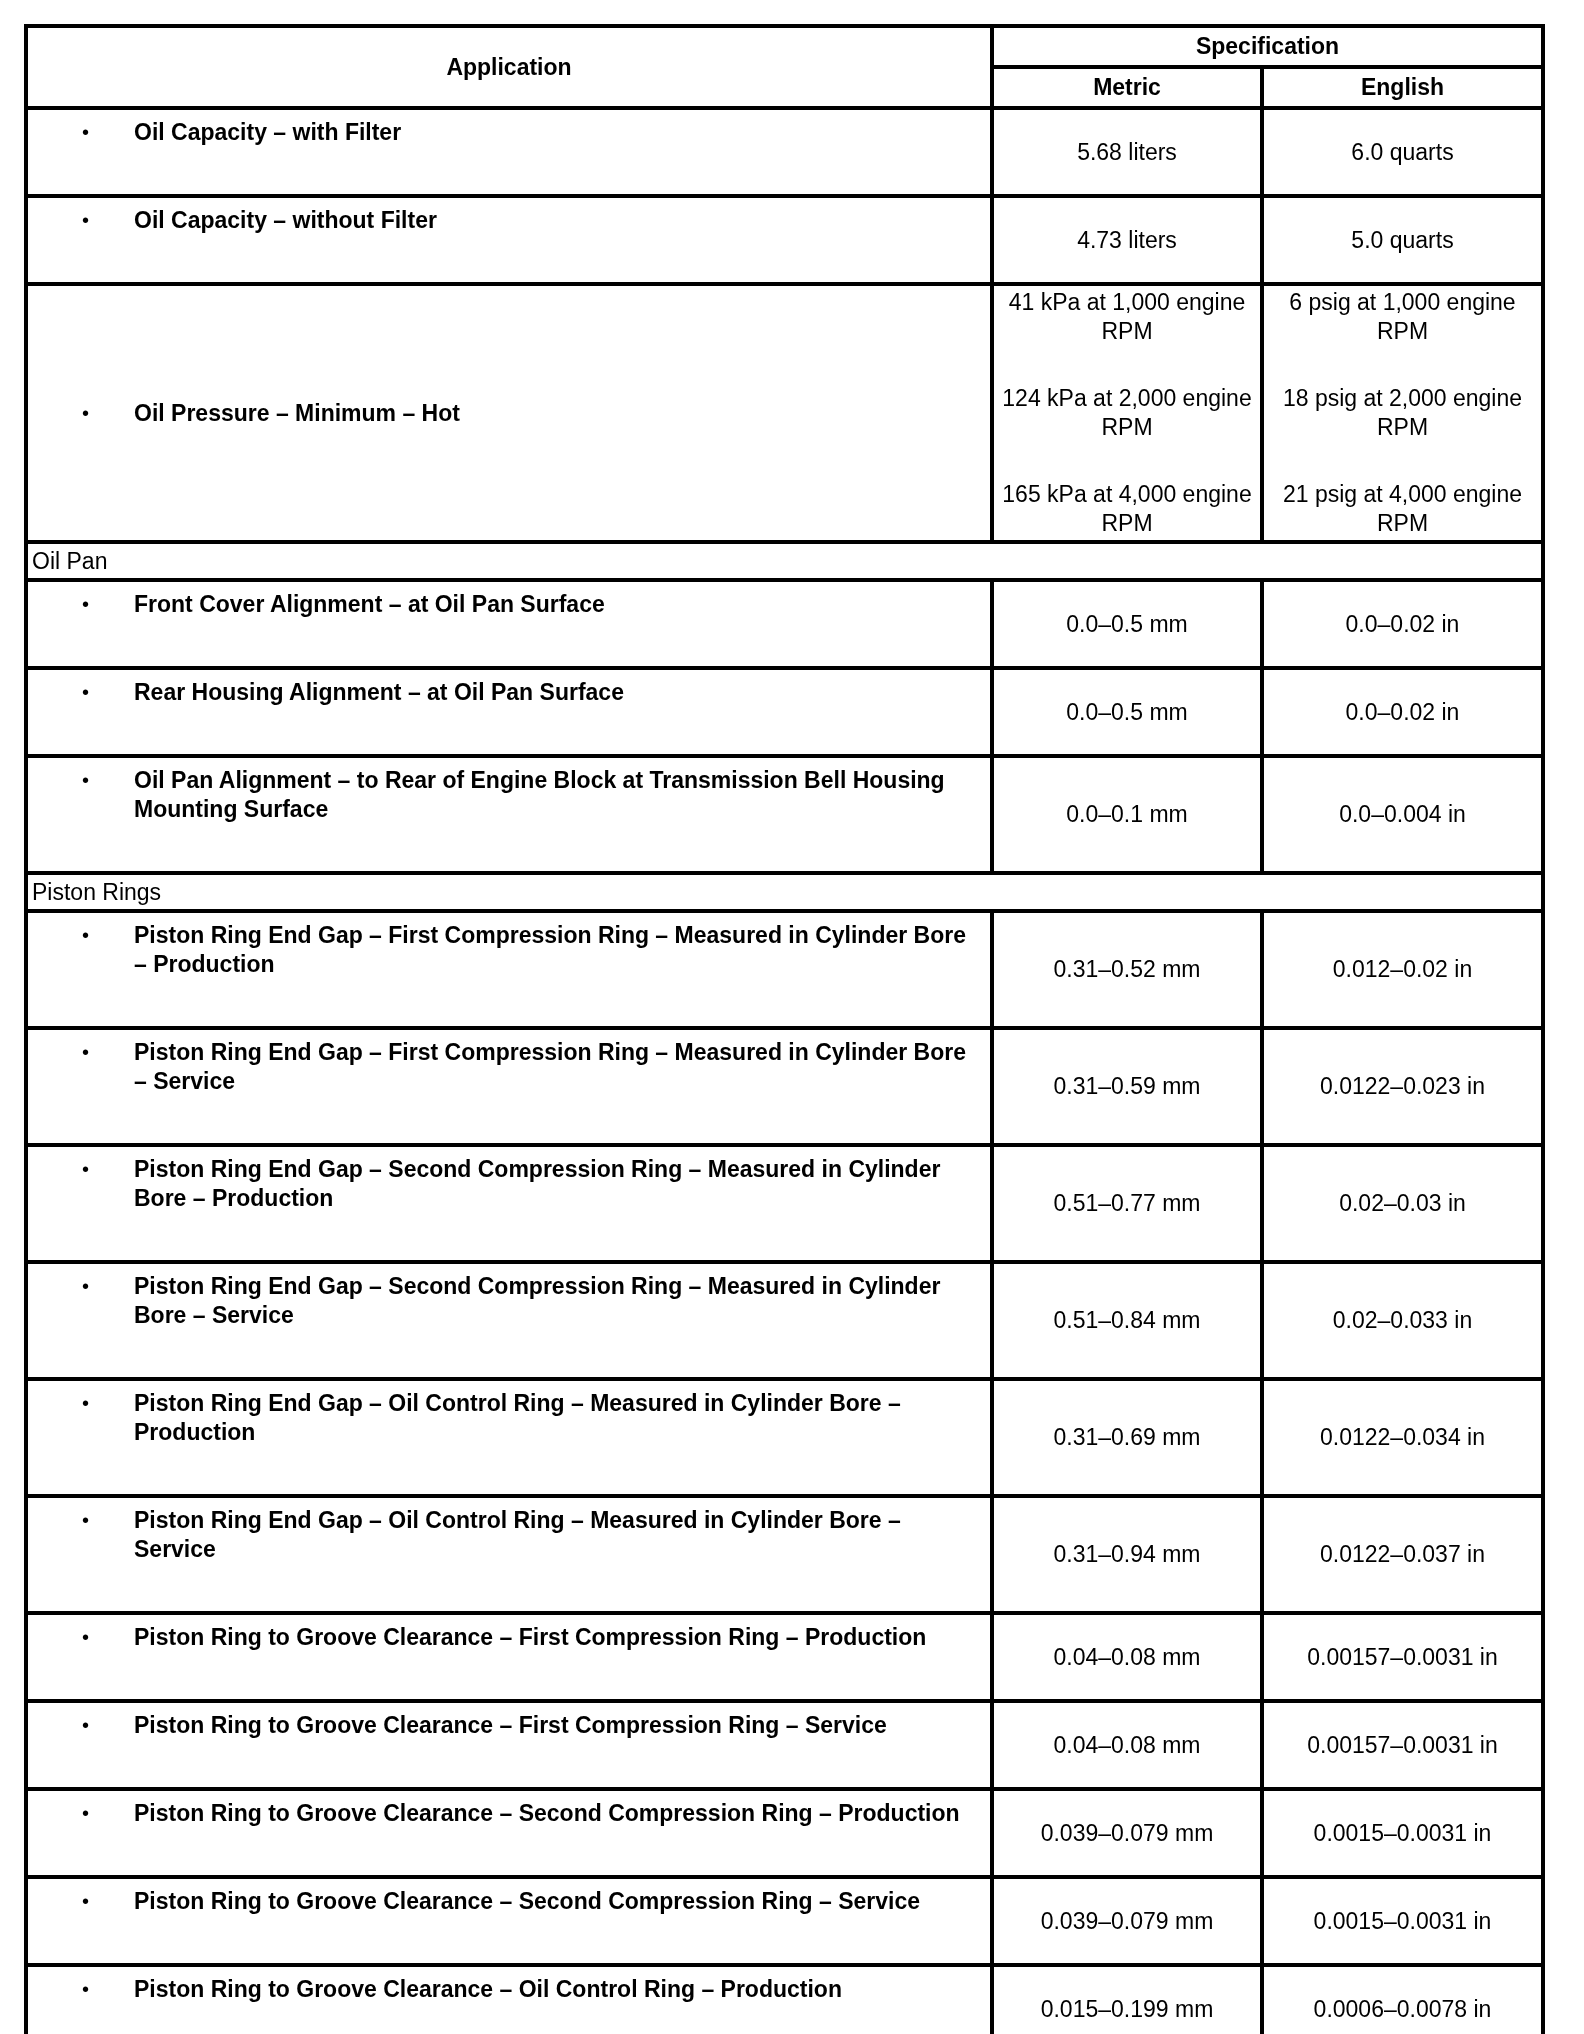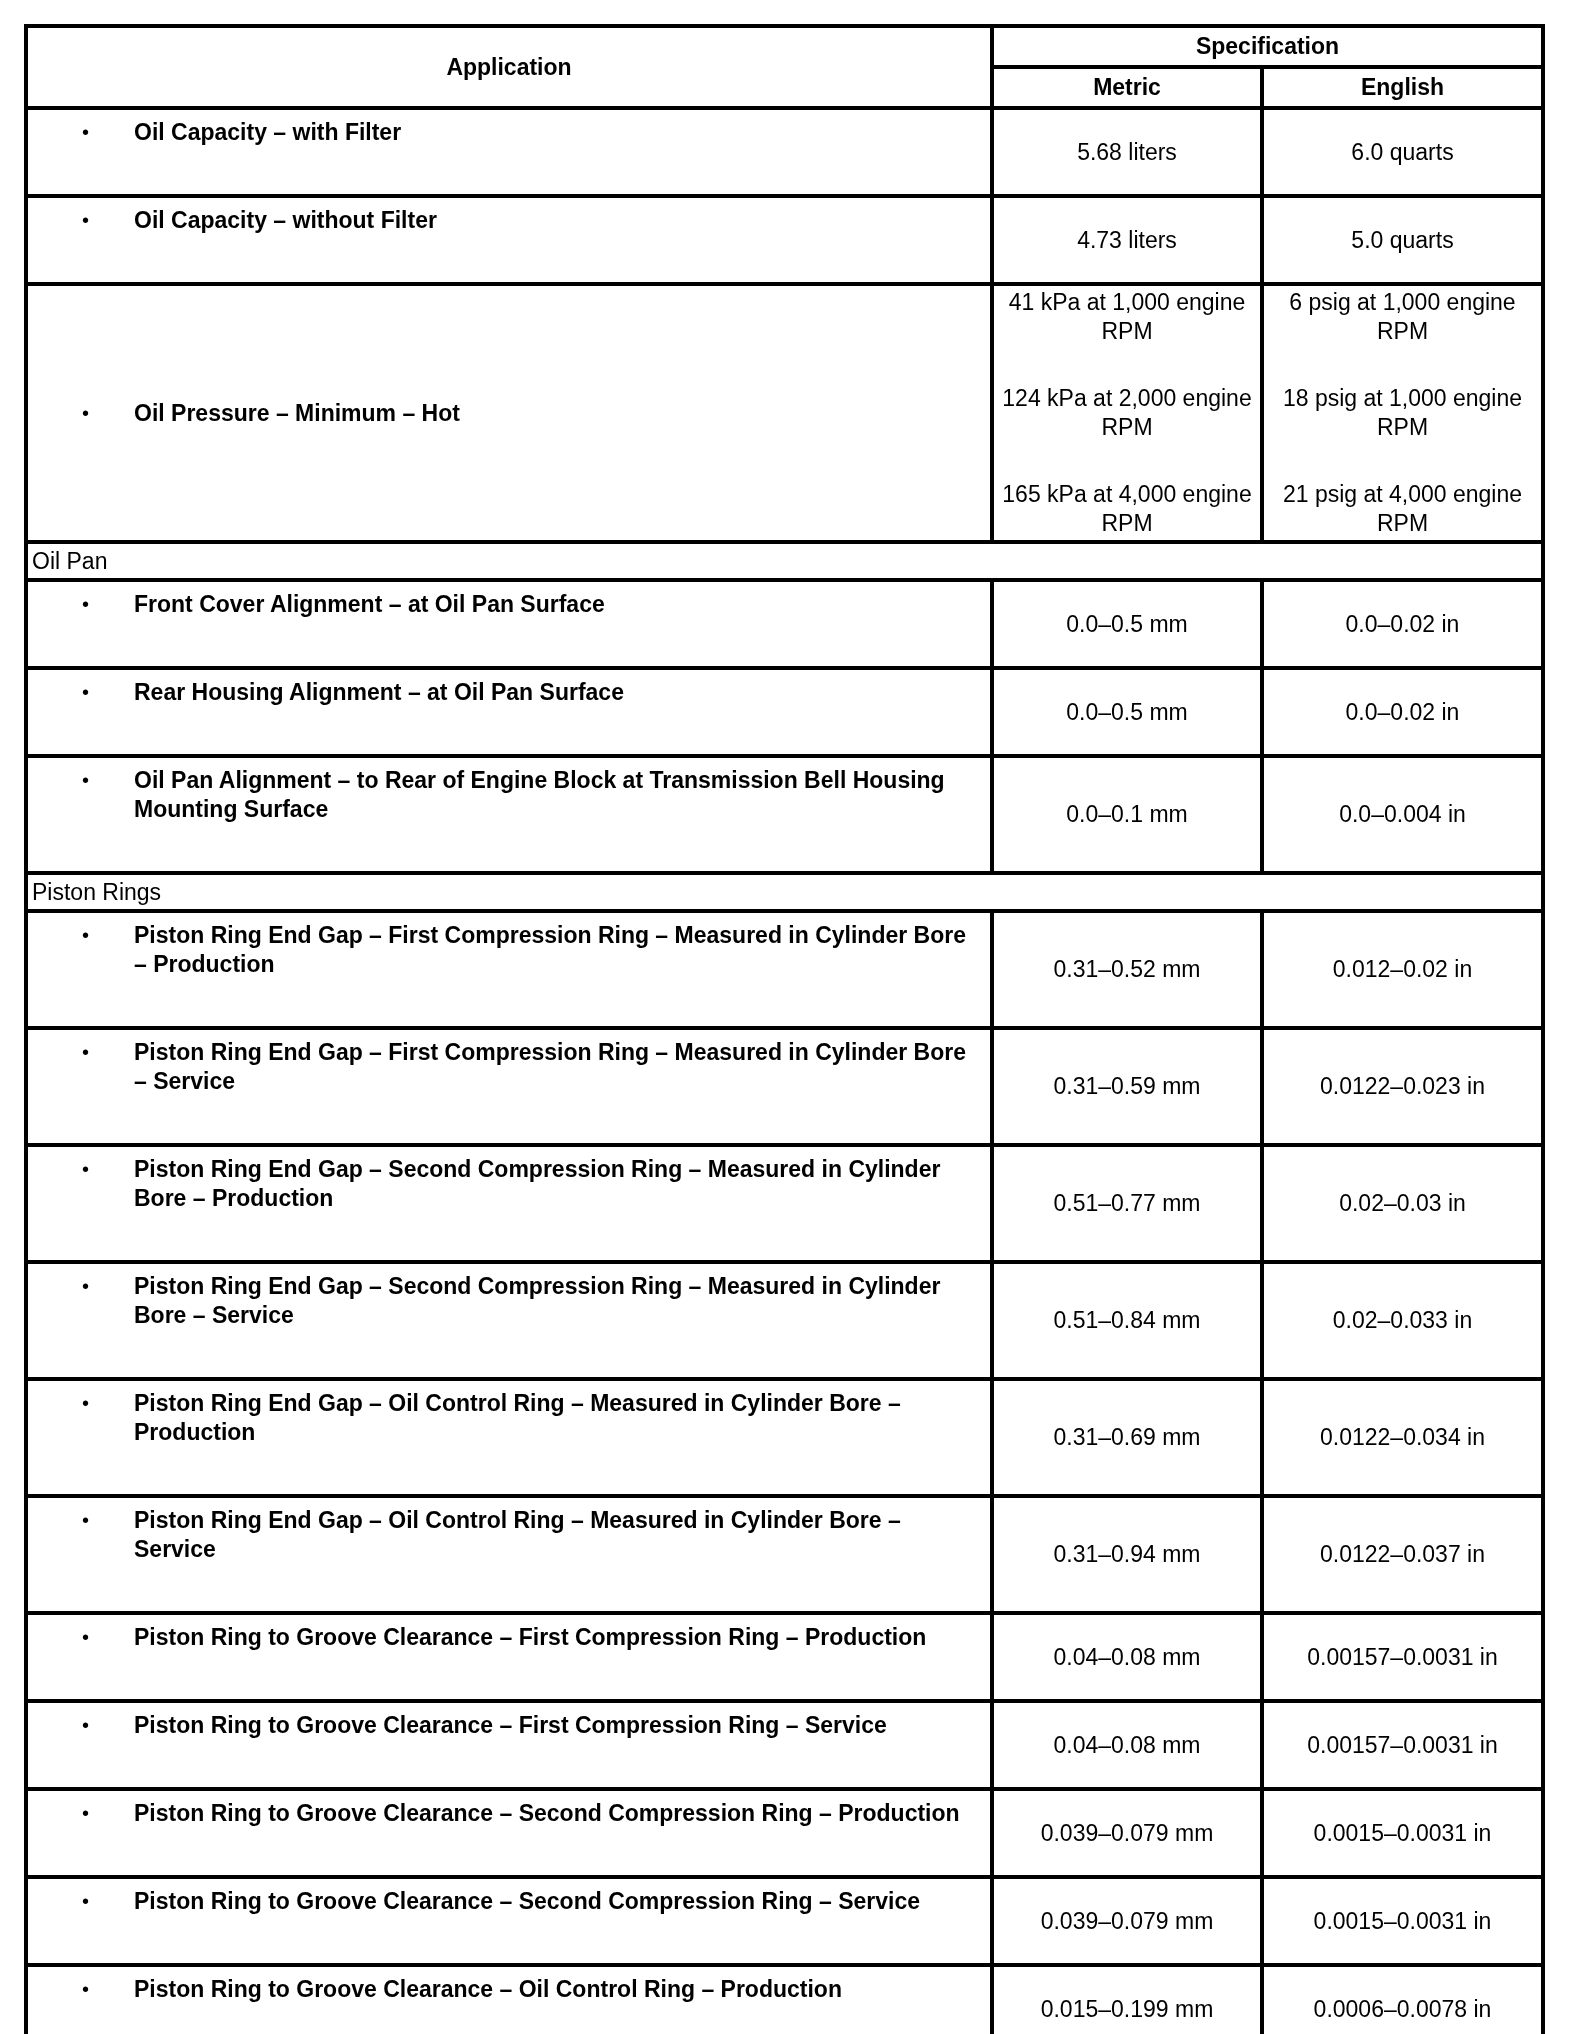"18 psig at 1,000 engine" span { text: 1,000 -> 2,000 }
